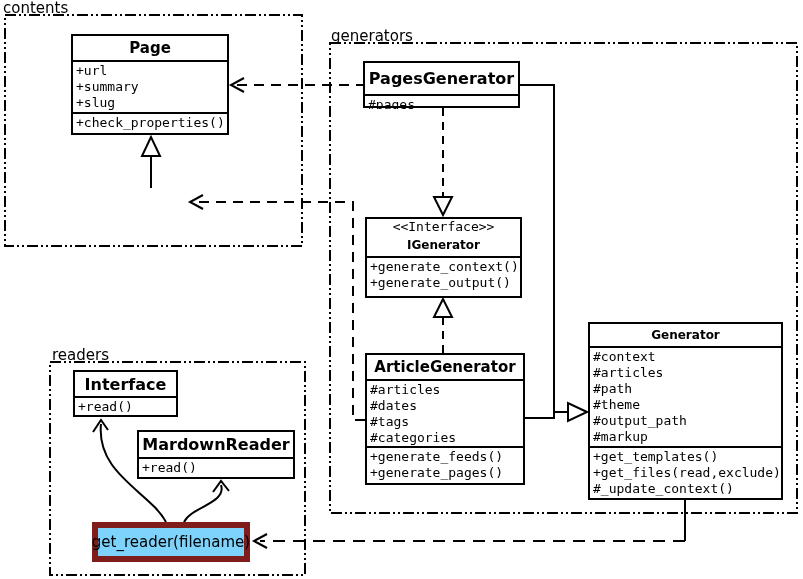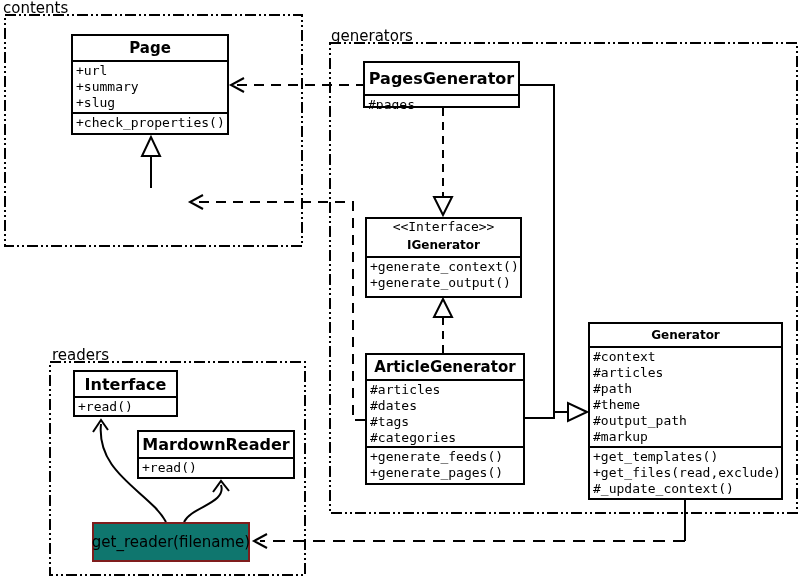"get_reader(filename)" .plainbox { background: #0f766e -> #7dd3fc; border: 2px solid #7f1d1d -> 6px solid #7f1d1d }
